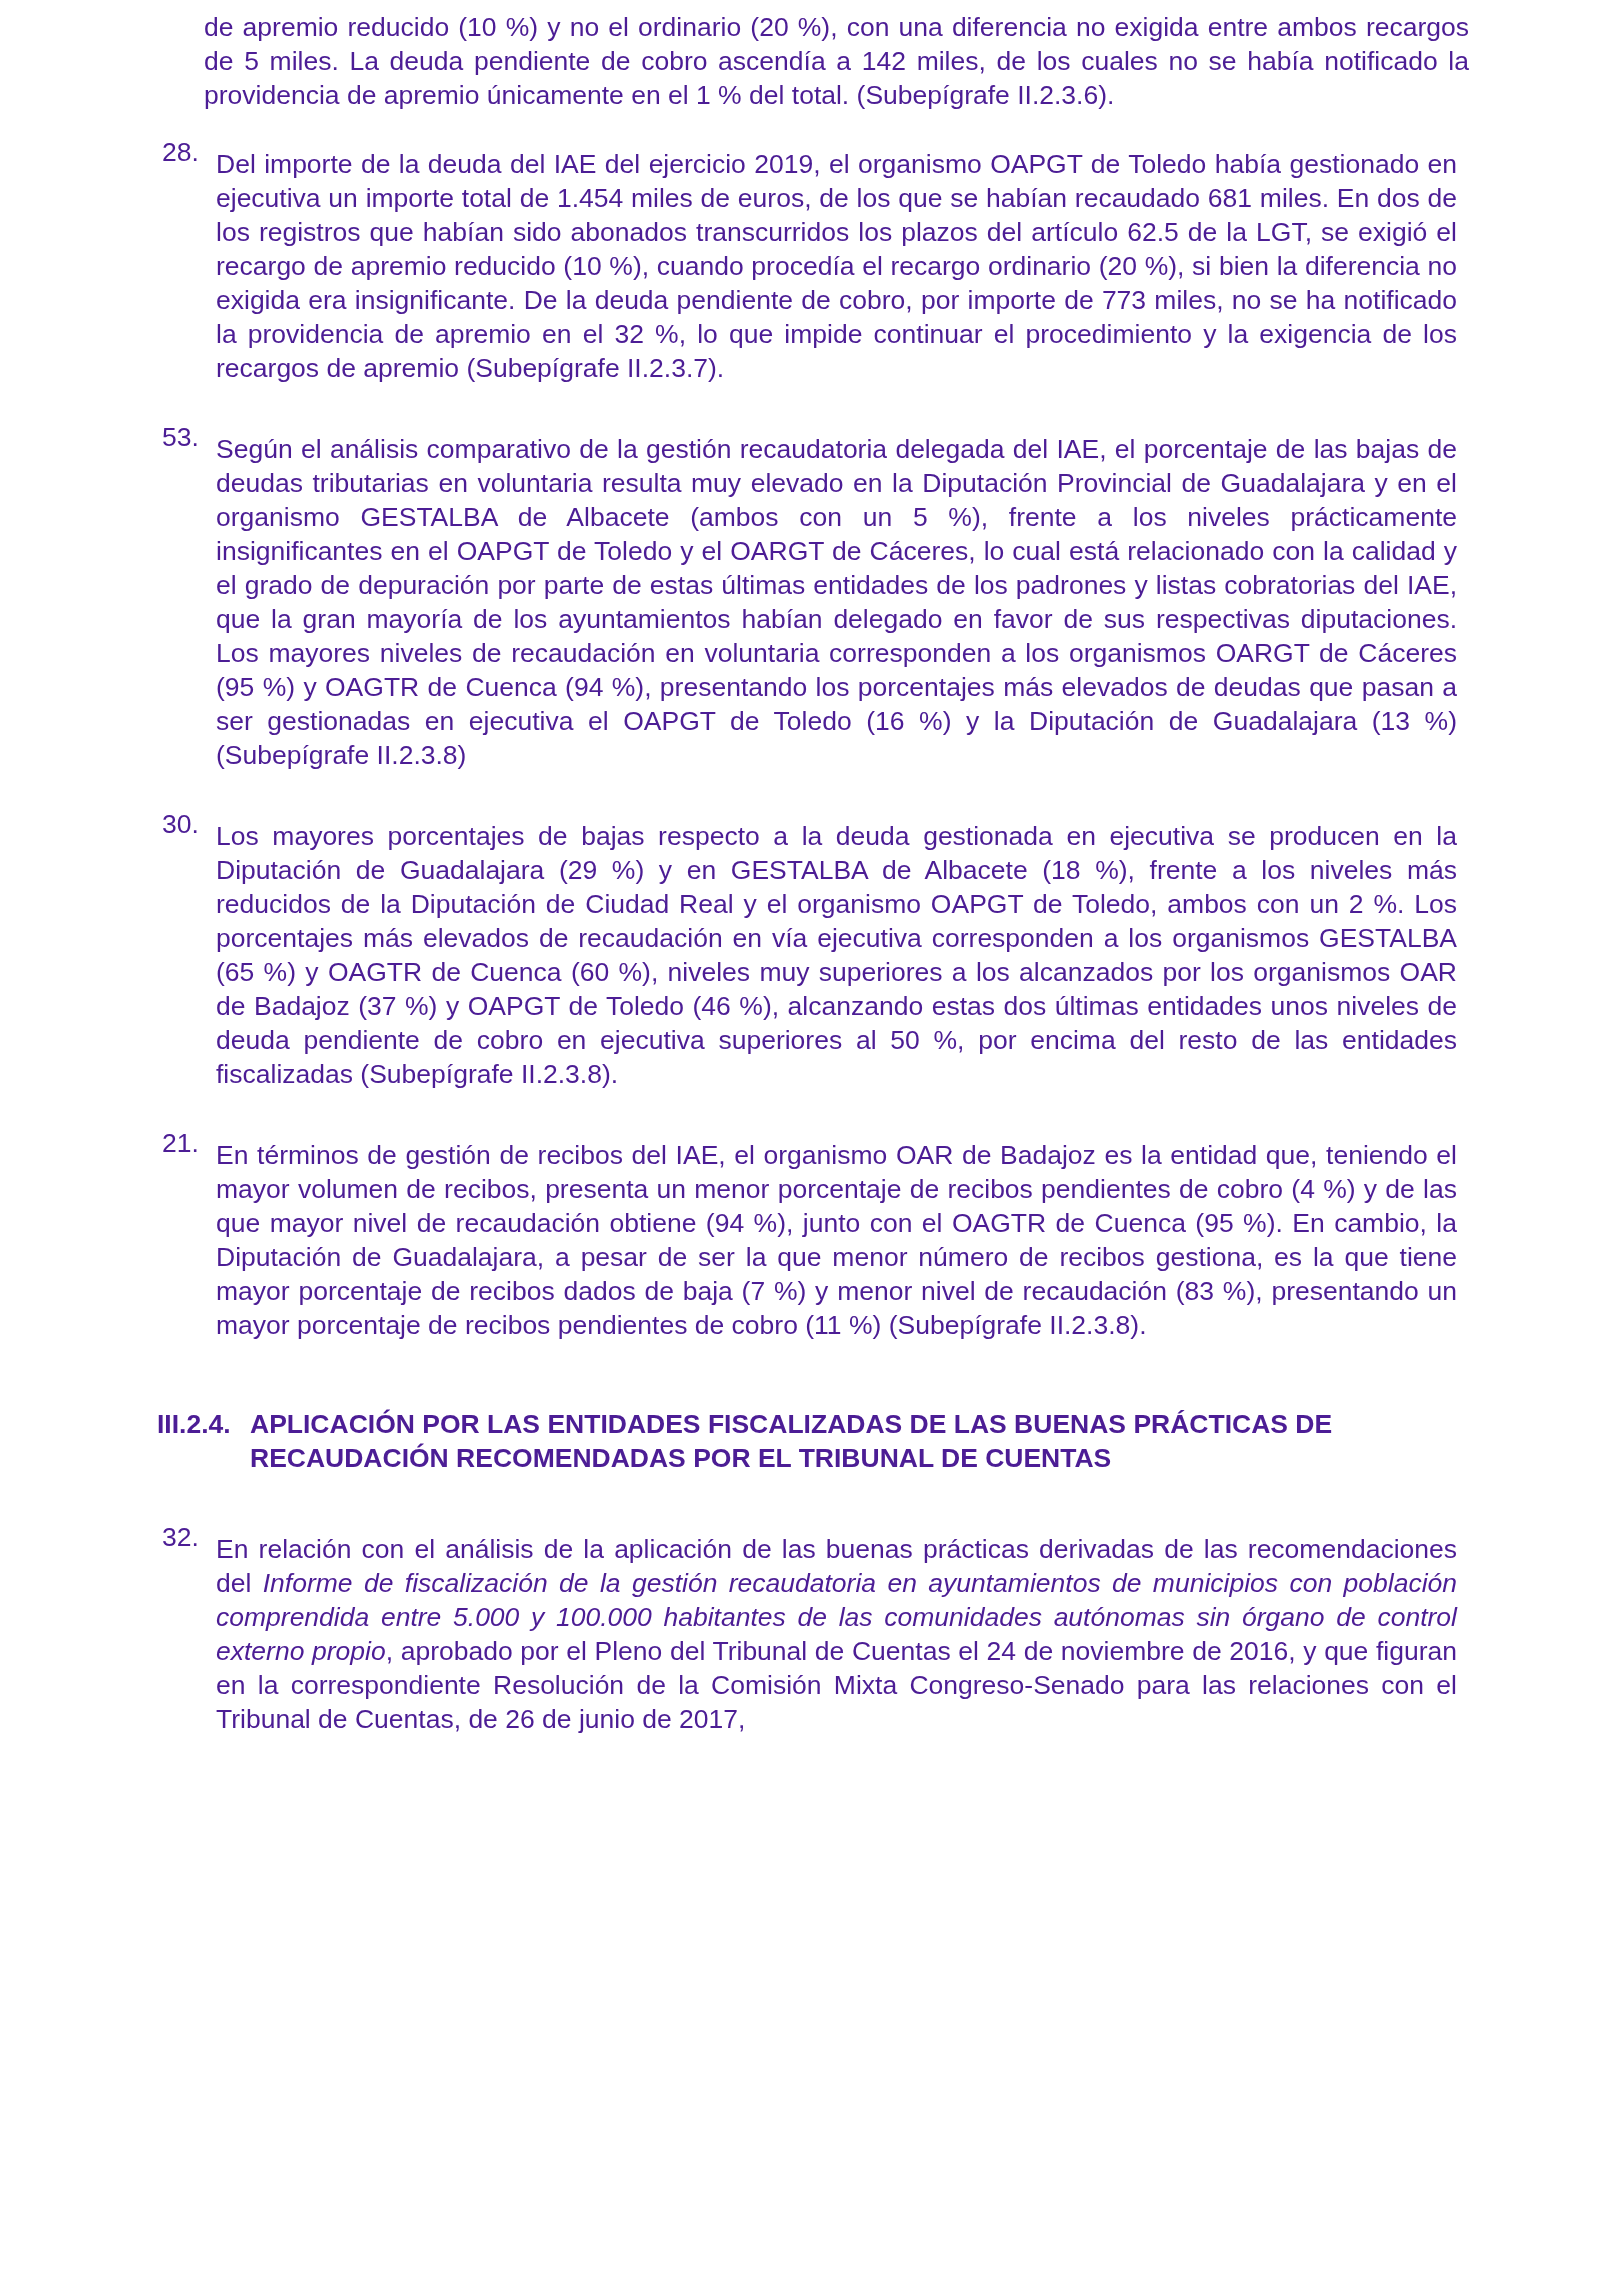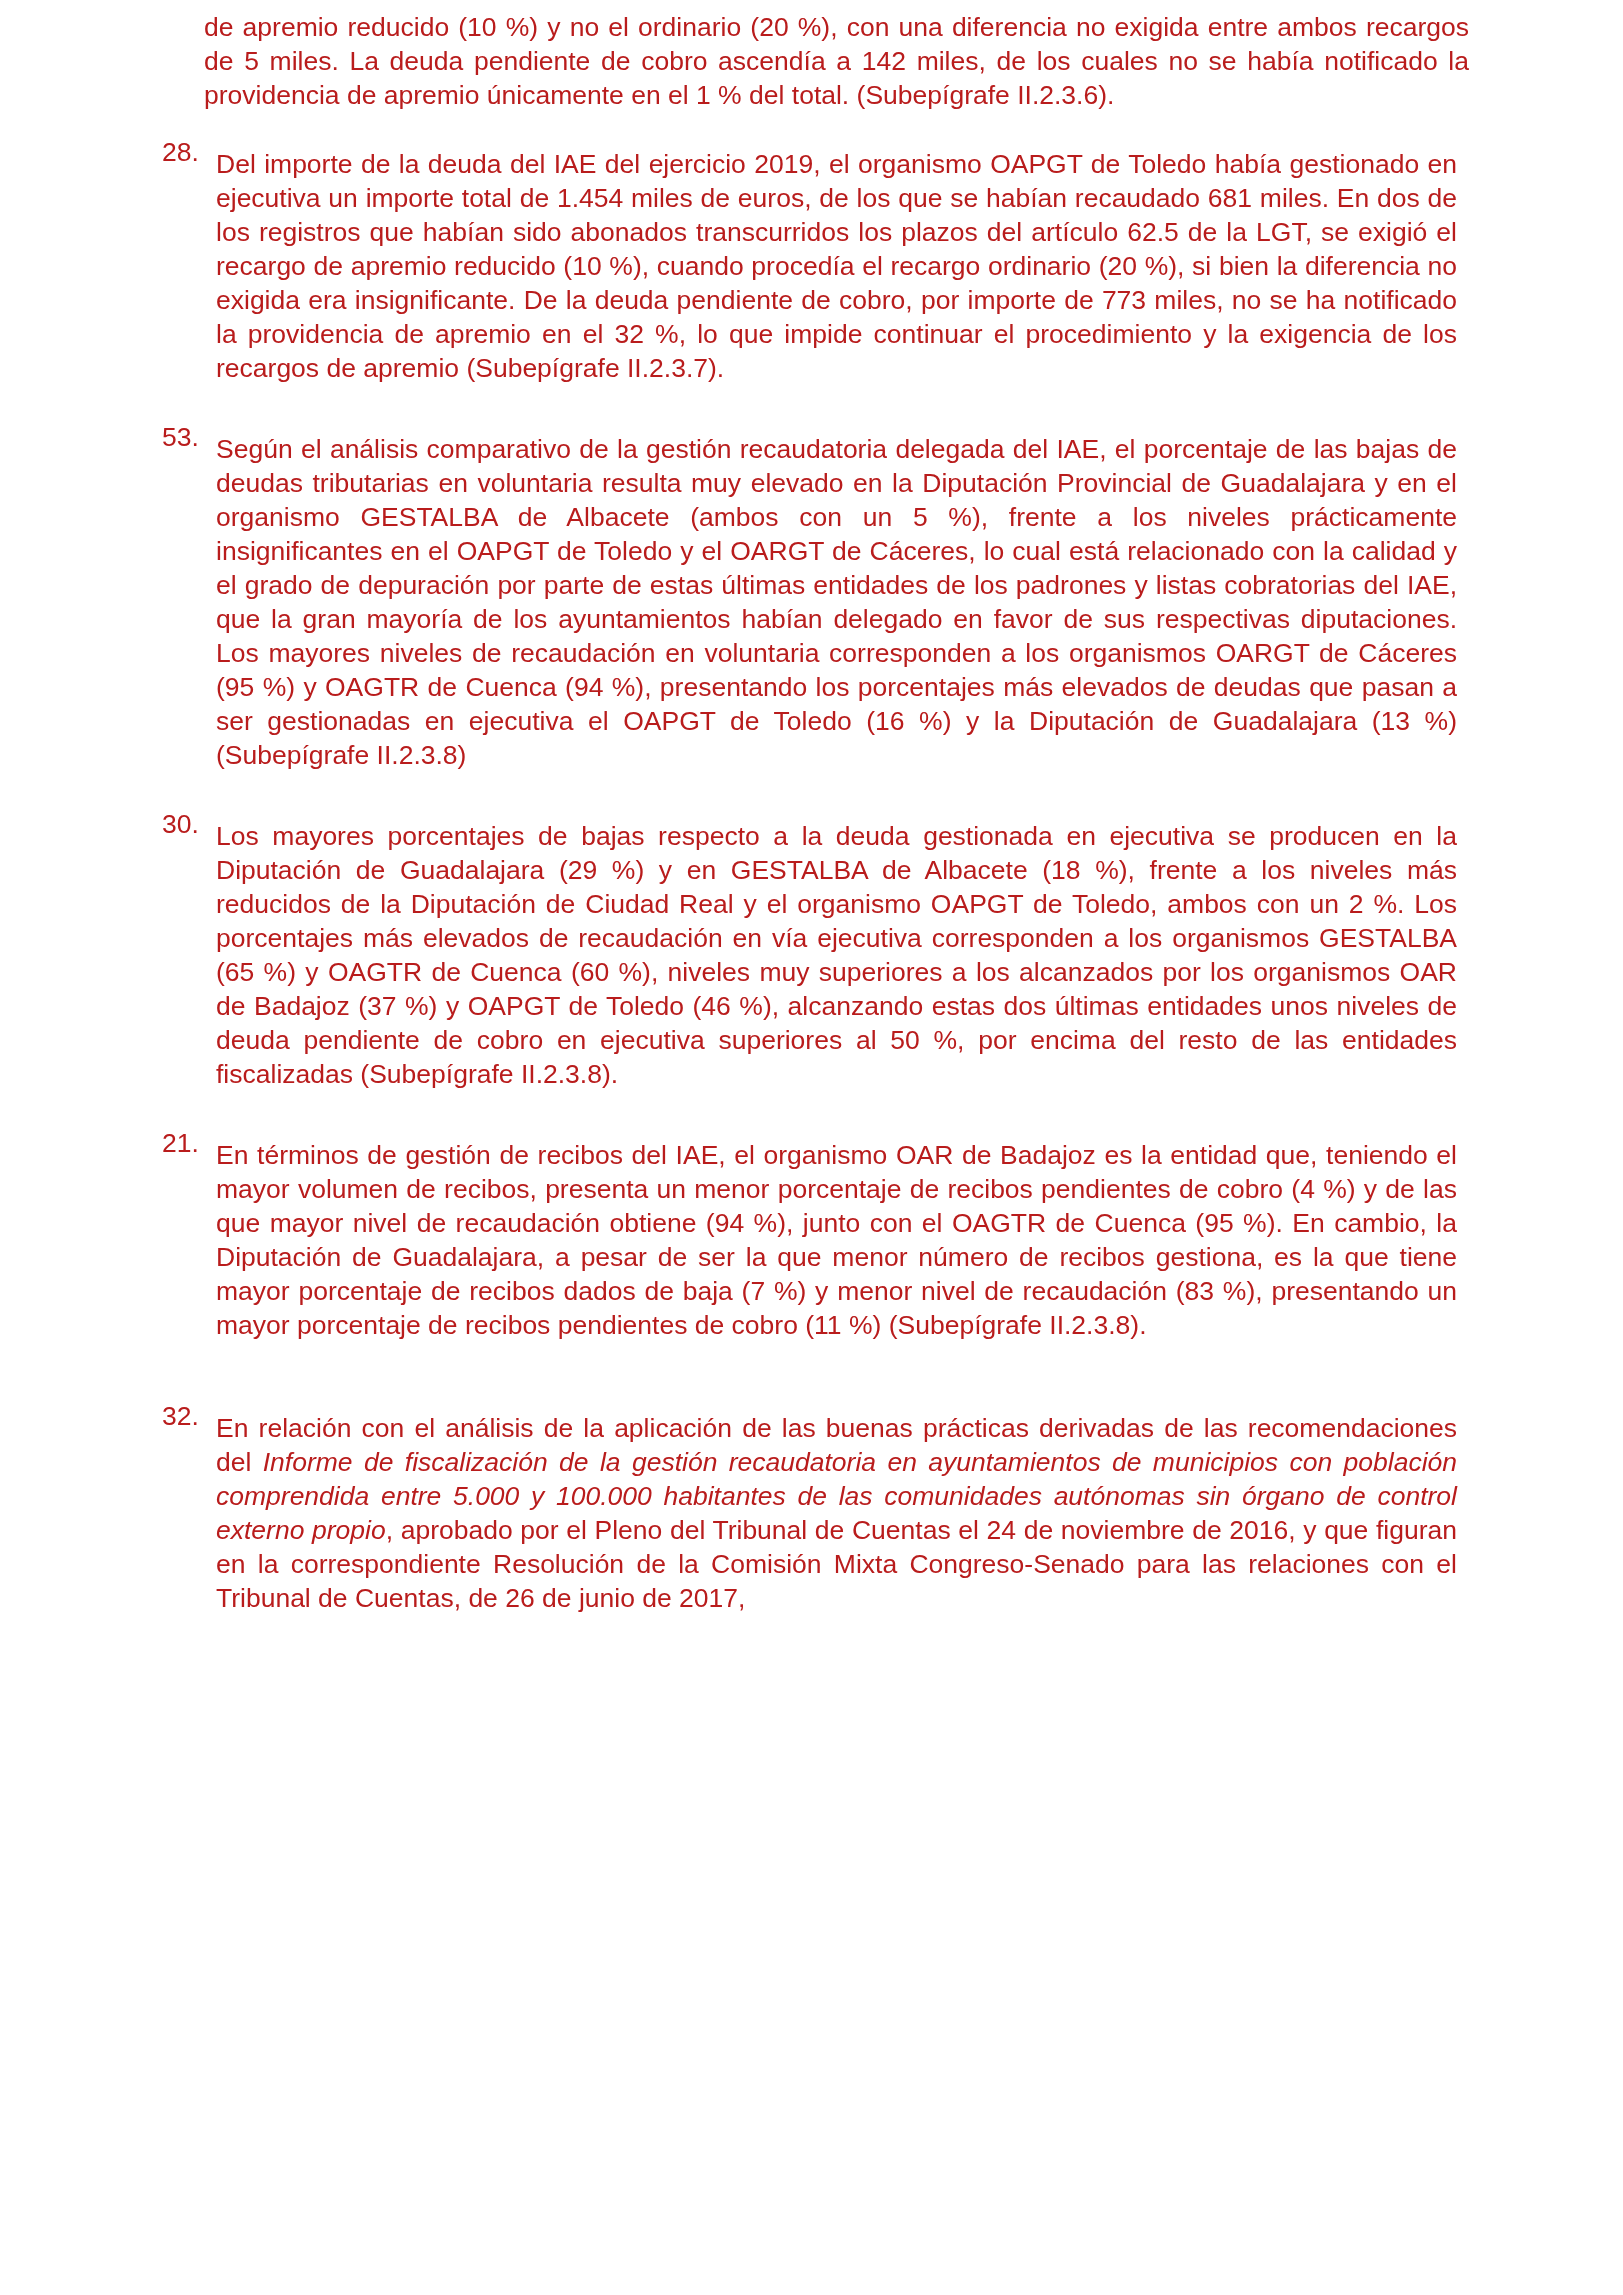"de apremio reducido (10 %)" .page { color: #b91c1c -> #4c1d95 }
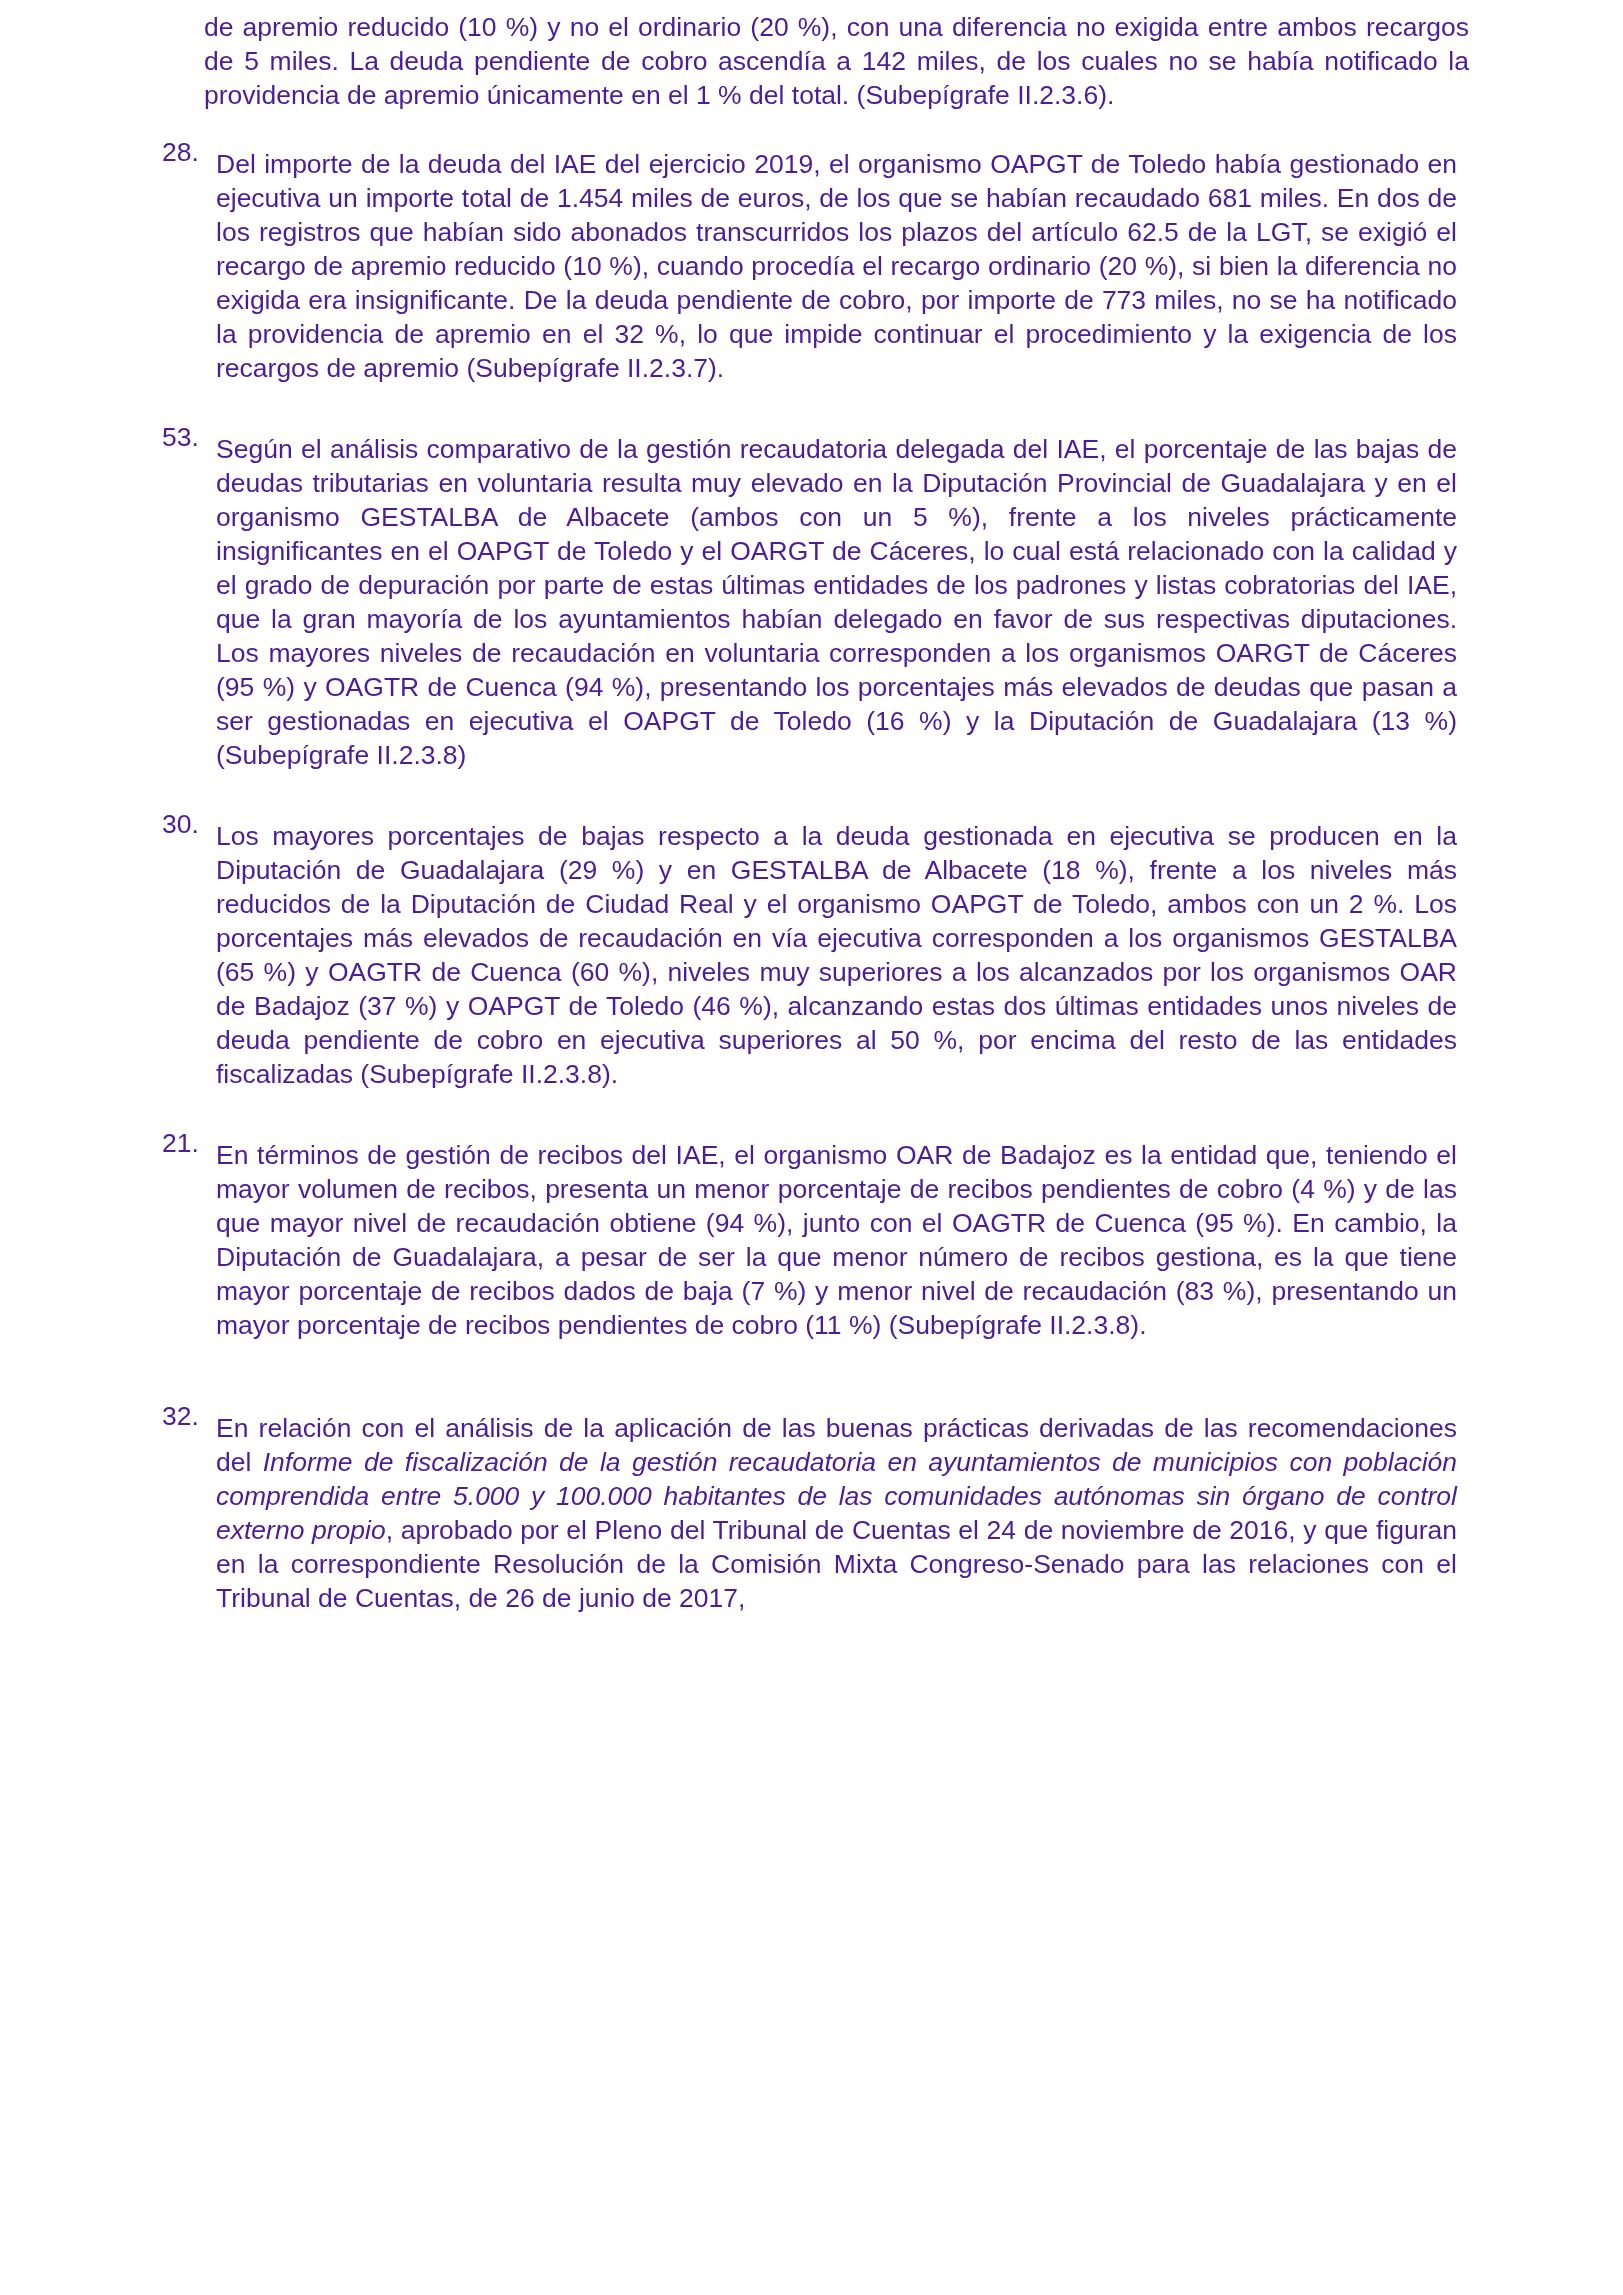"III.2.4." div.section-heading { html: none -> <div> <span>III.2.4.</span> <p>APLICACIÓN POR LAS ENTIDADES FISCALIZADAS DE LAS BUENAS PRÁCTICAS DE RECAUDACIÓN RECOMENDADAS POR EL TRIBUNAL DE CUENTAS</p> </div> }
